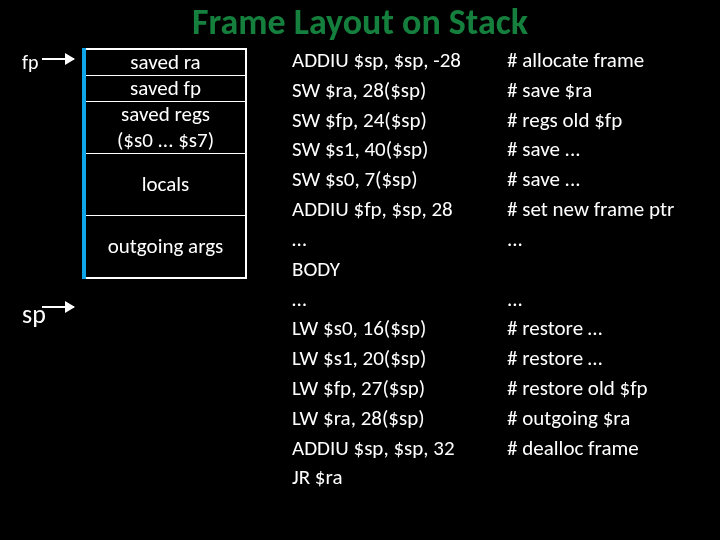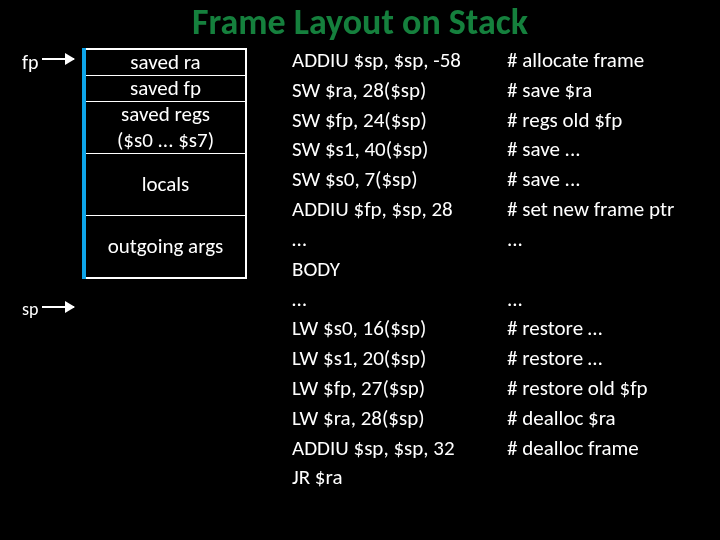"ADDIU $sp, $sp, -58" span.instr { text: -58 -> -28 }
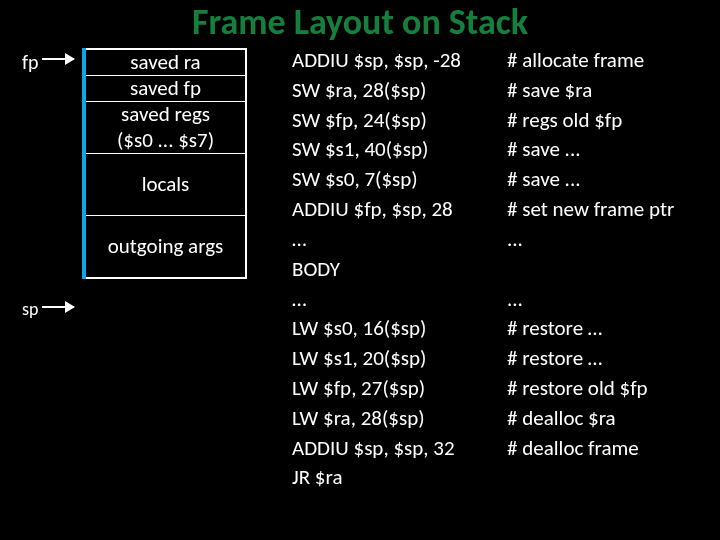"sp" .sp-label { font-size: 18px -> 26px }
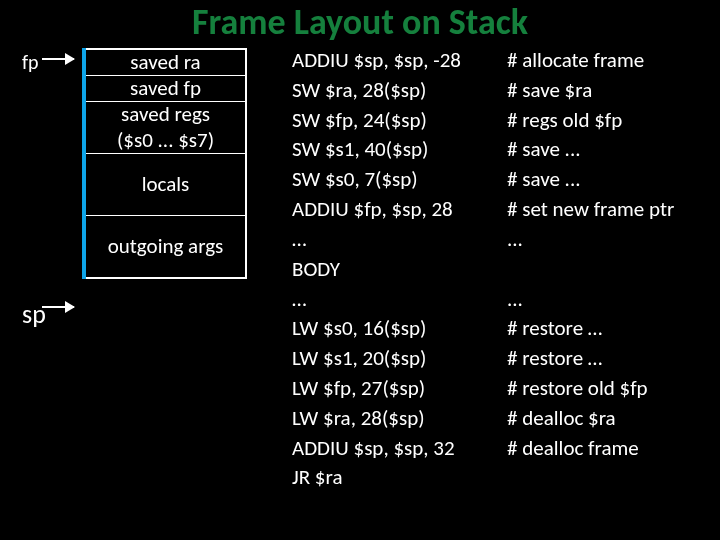"# dealloc $ra" span.cmt { text: dealloc -> outgoing }
